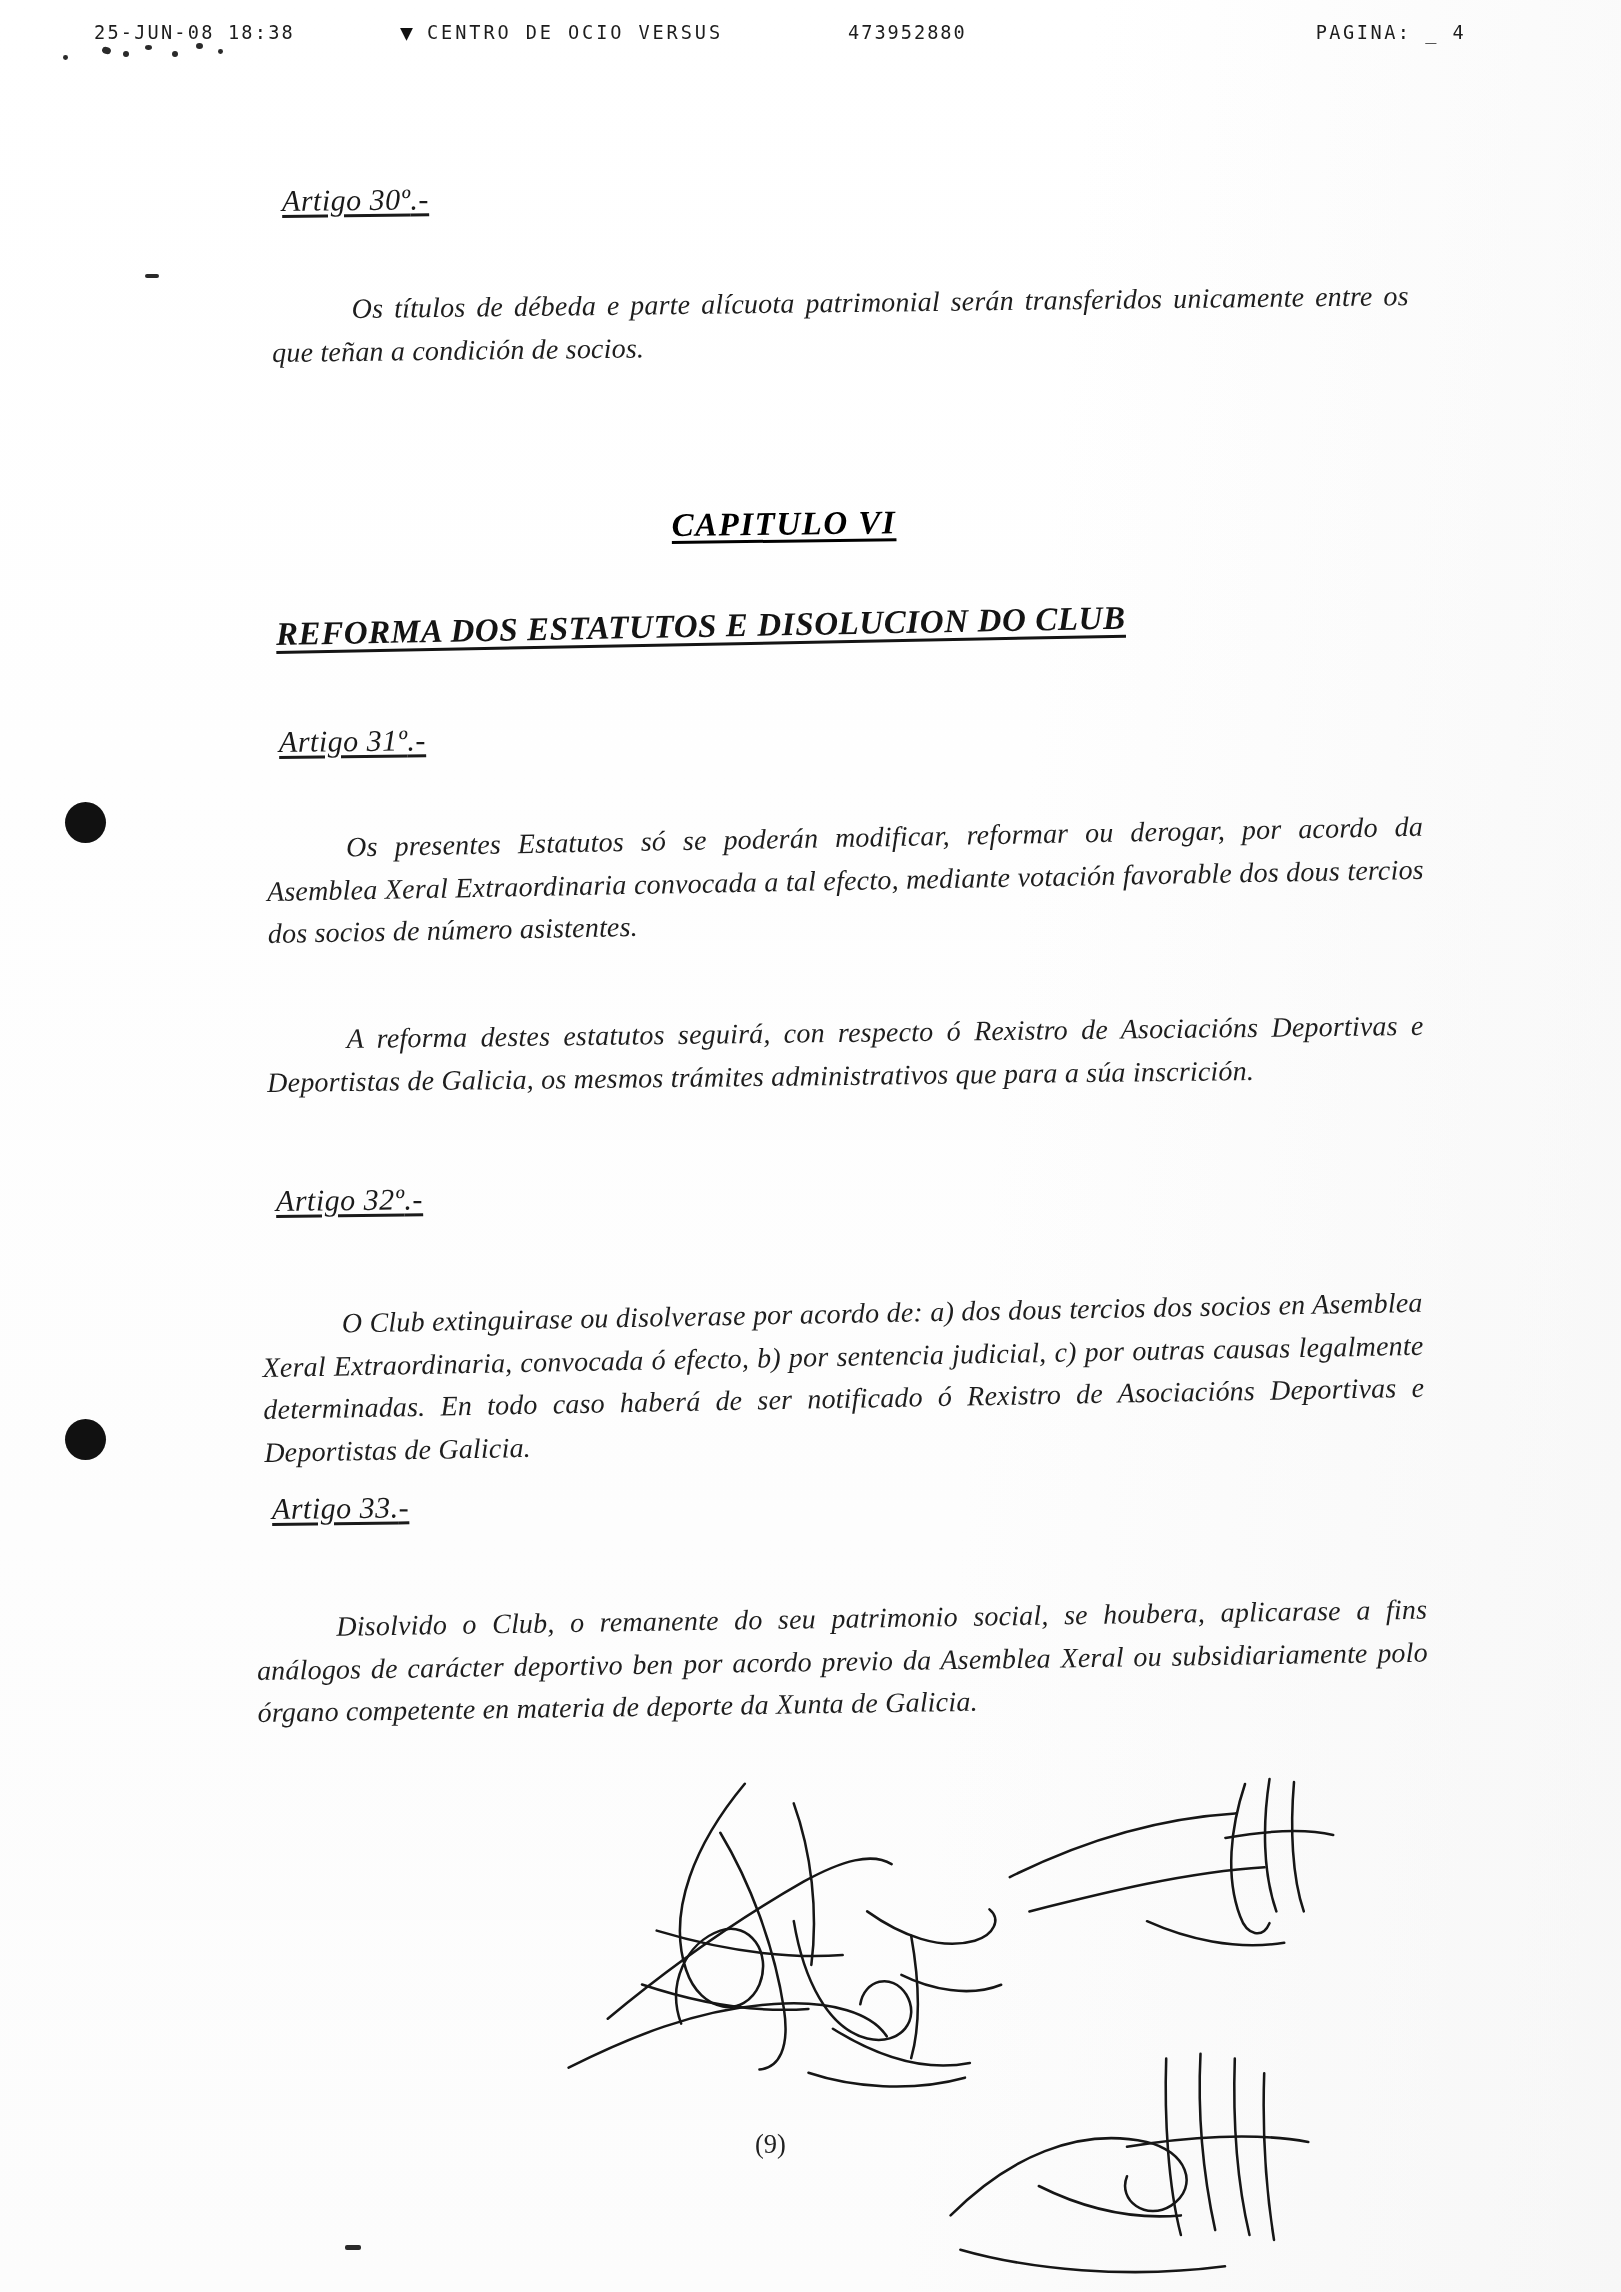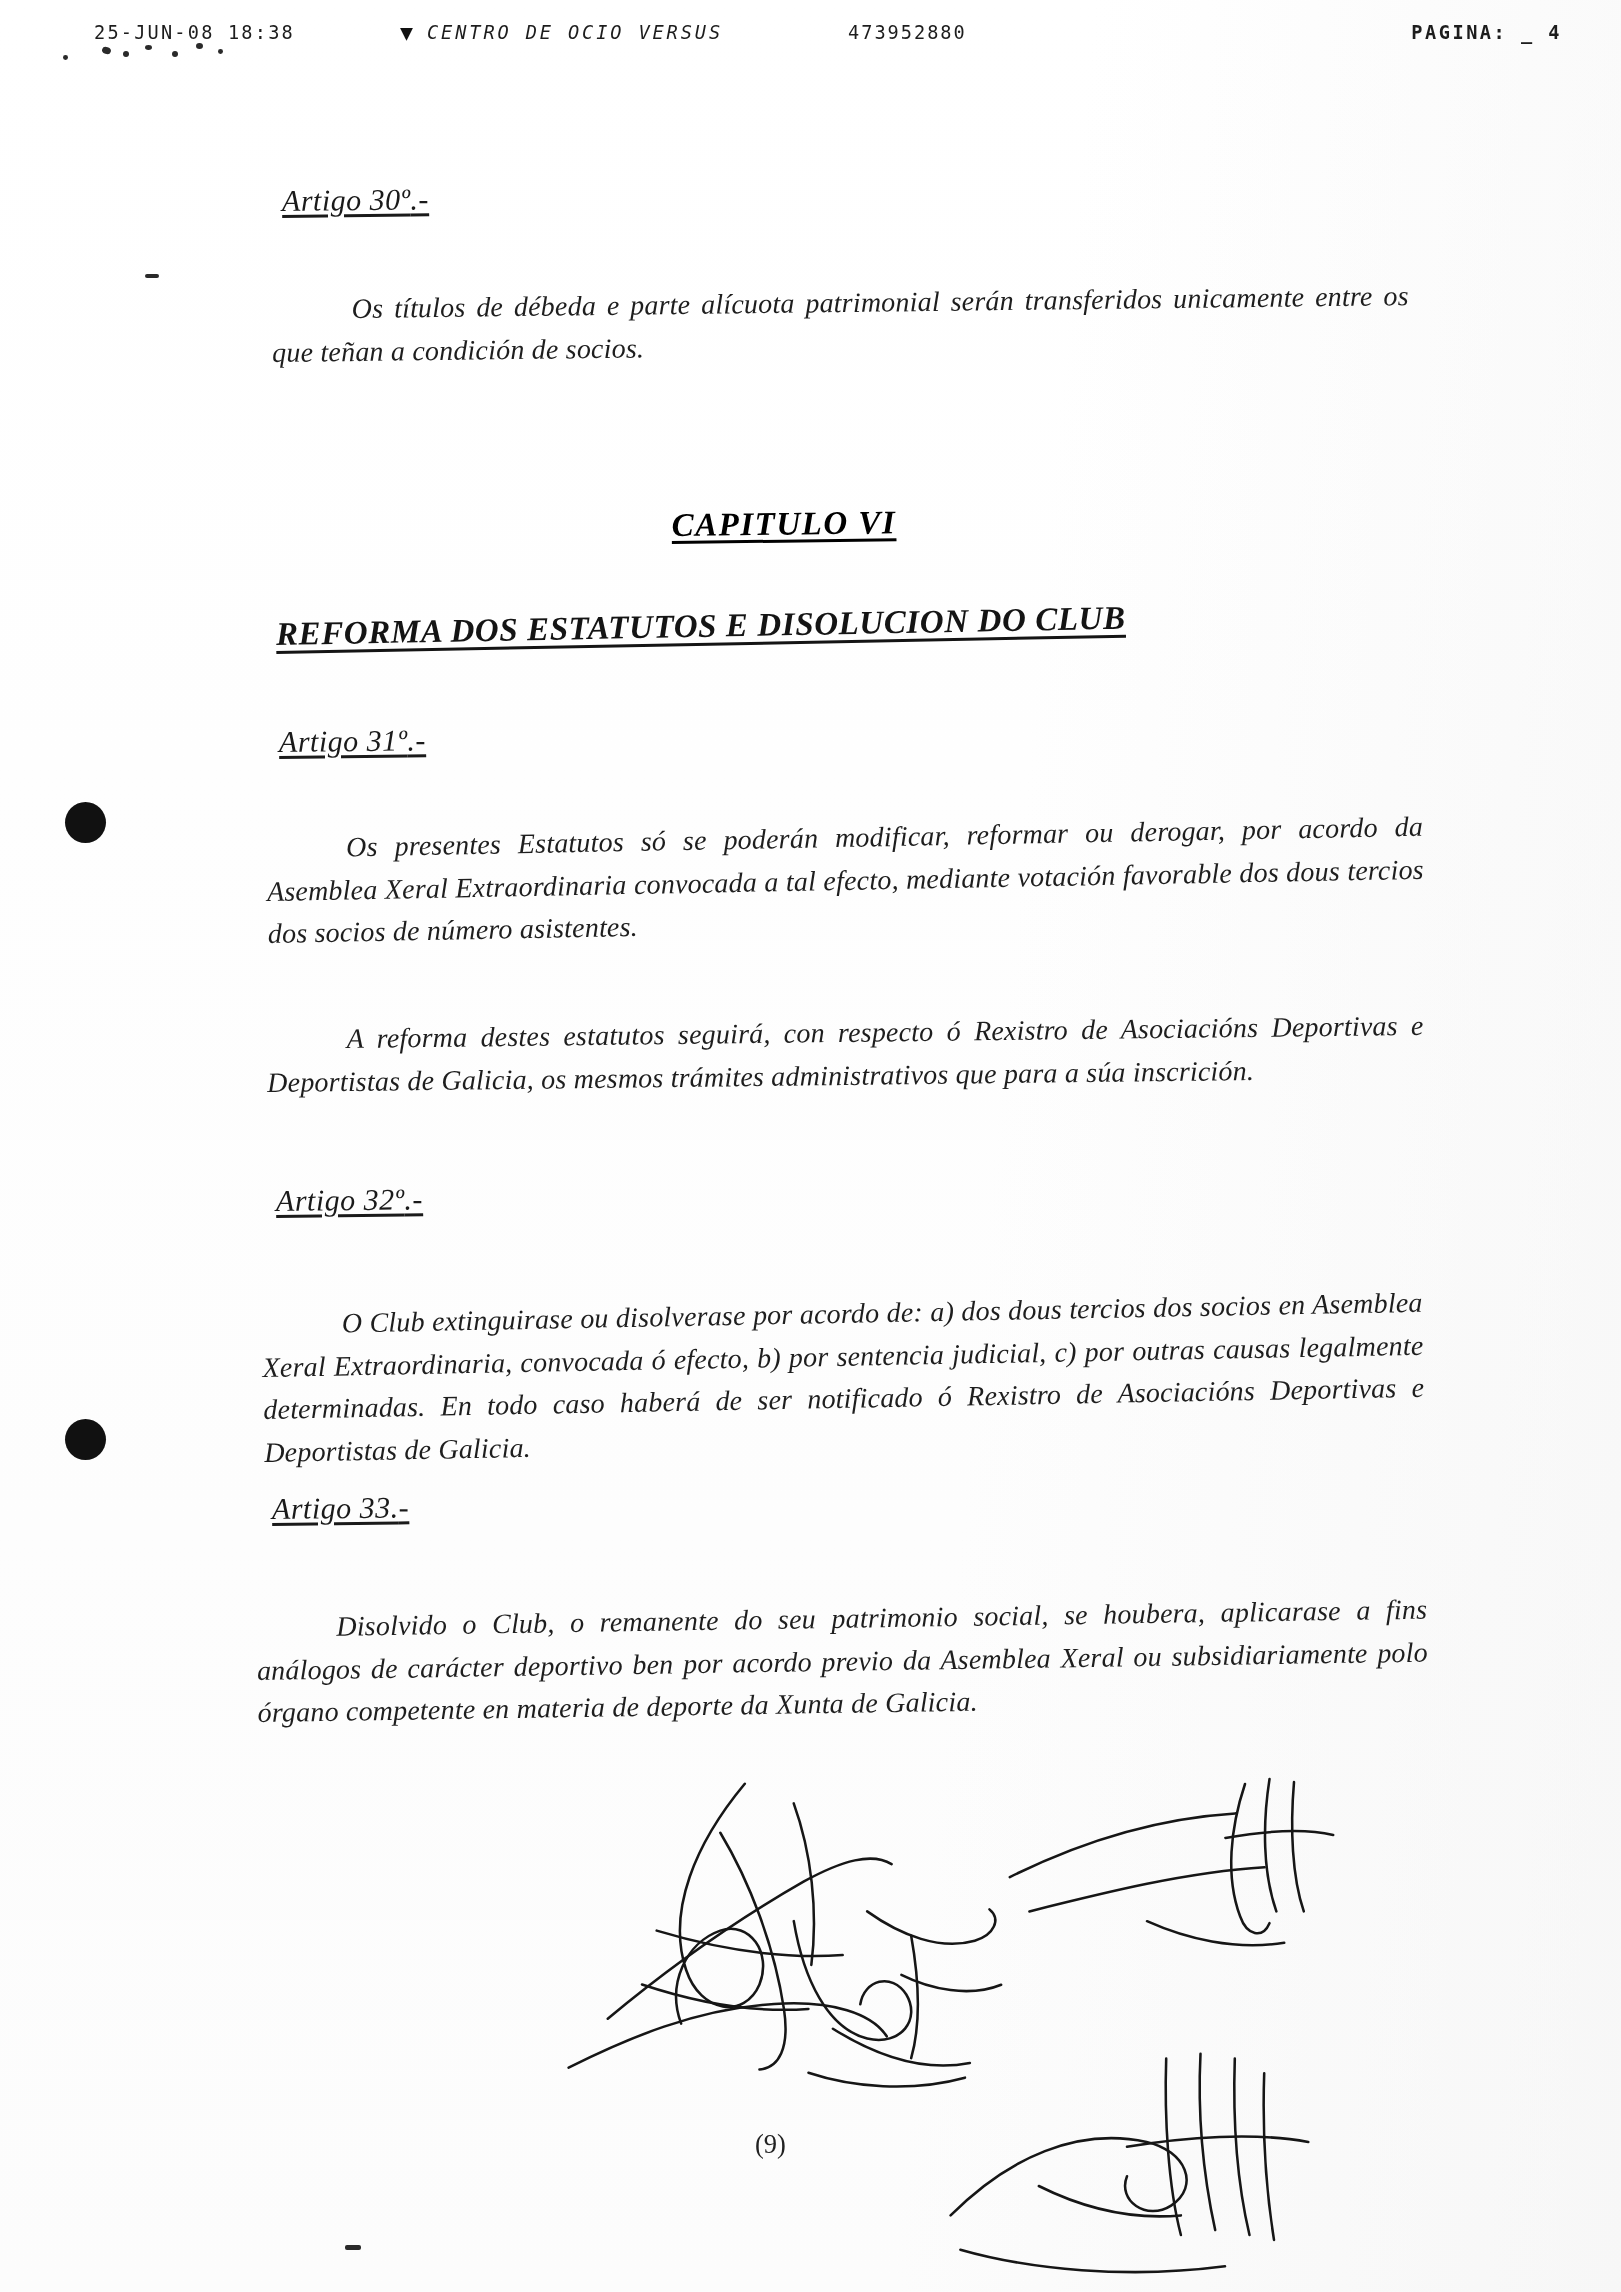"CENTRO DE OCIO VERSUS" .fax-origin { font-style: italic -> none }
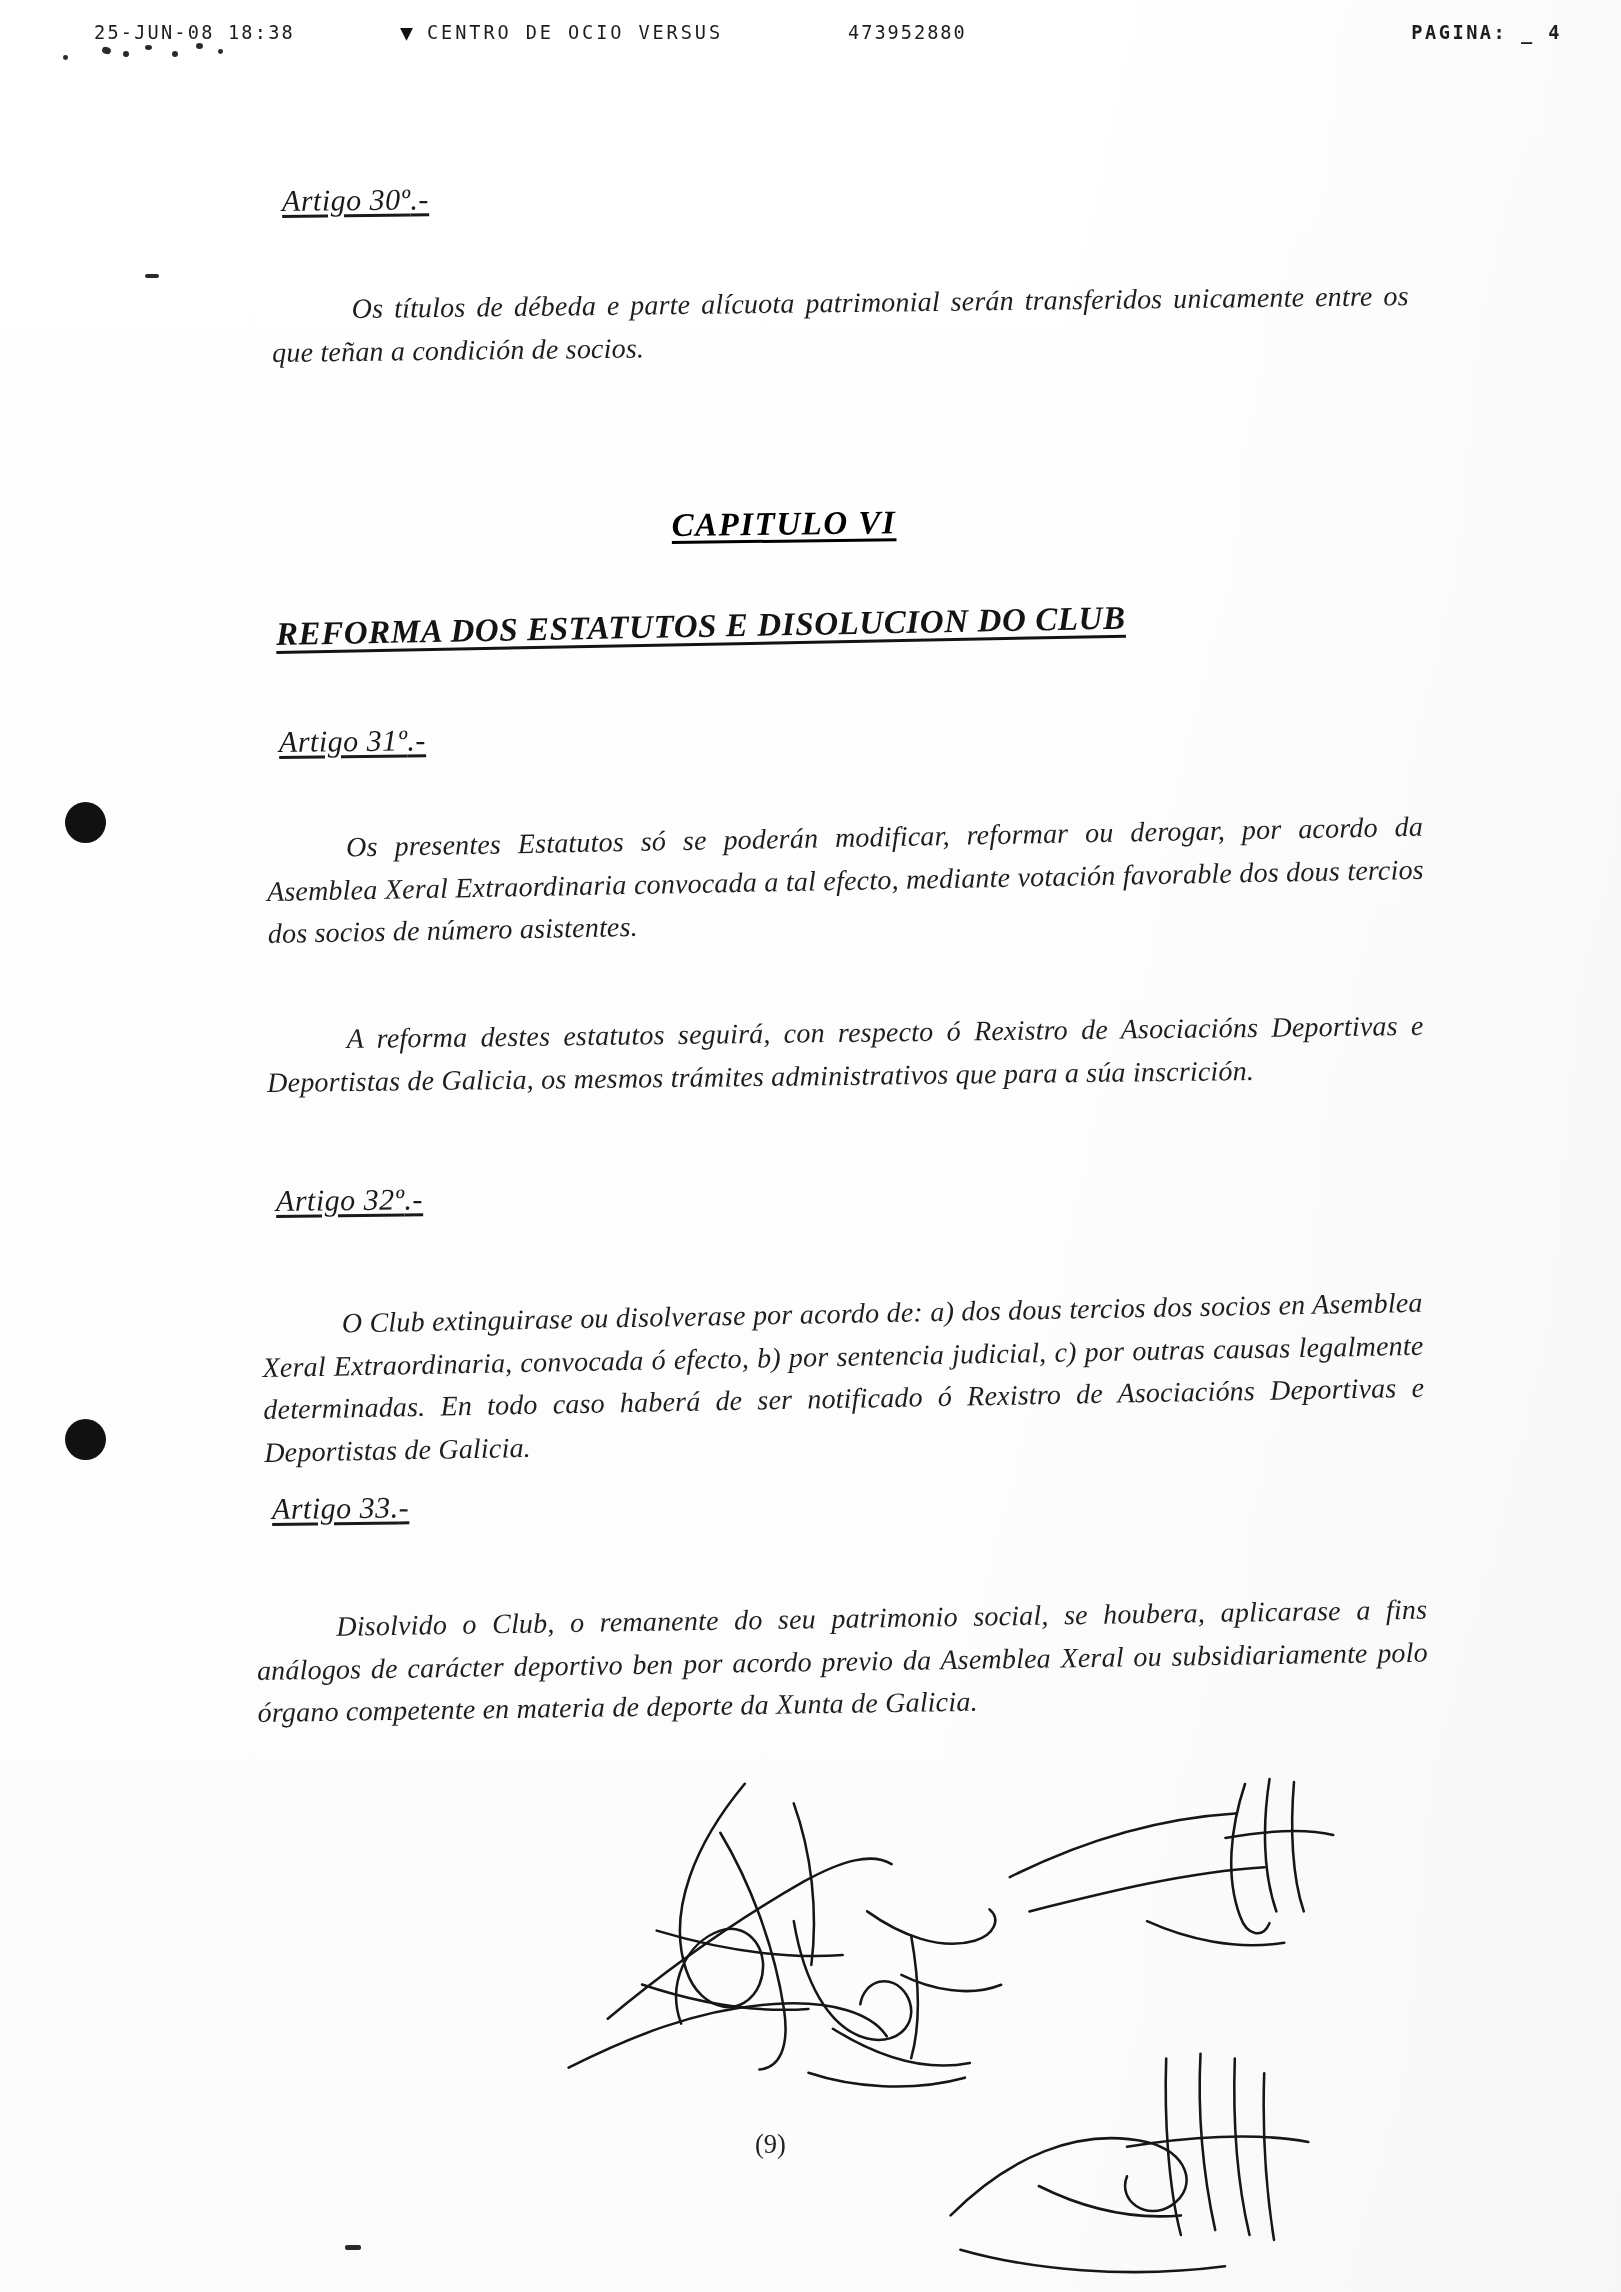"PAGINA: _ 4" .fax-page { font-weight: bold -> none; text-align: right -> center }
